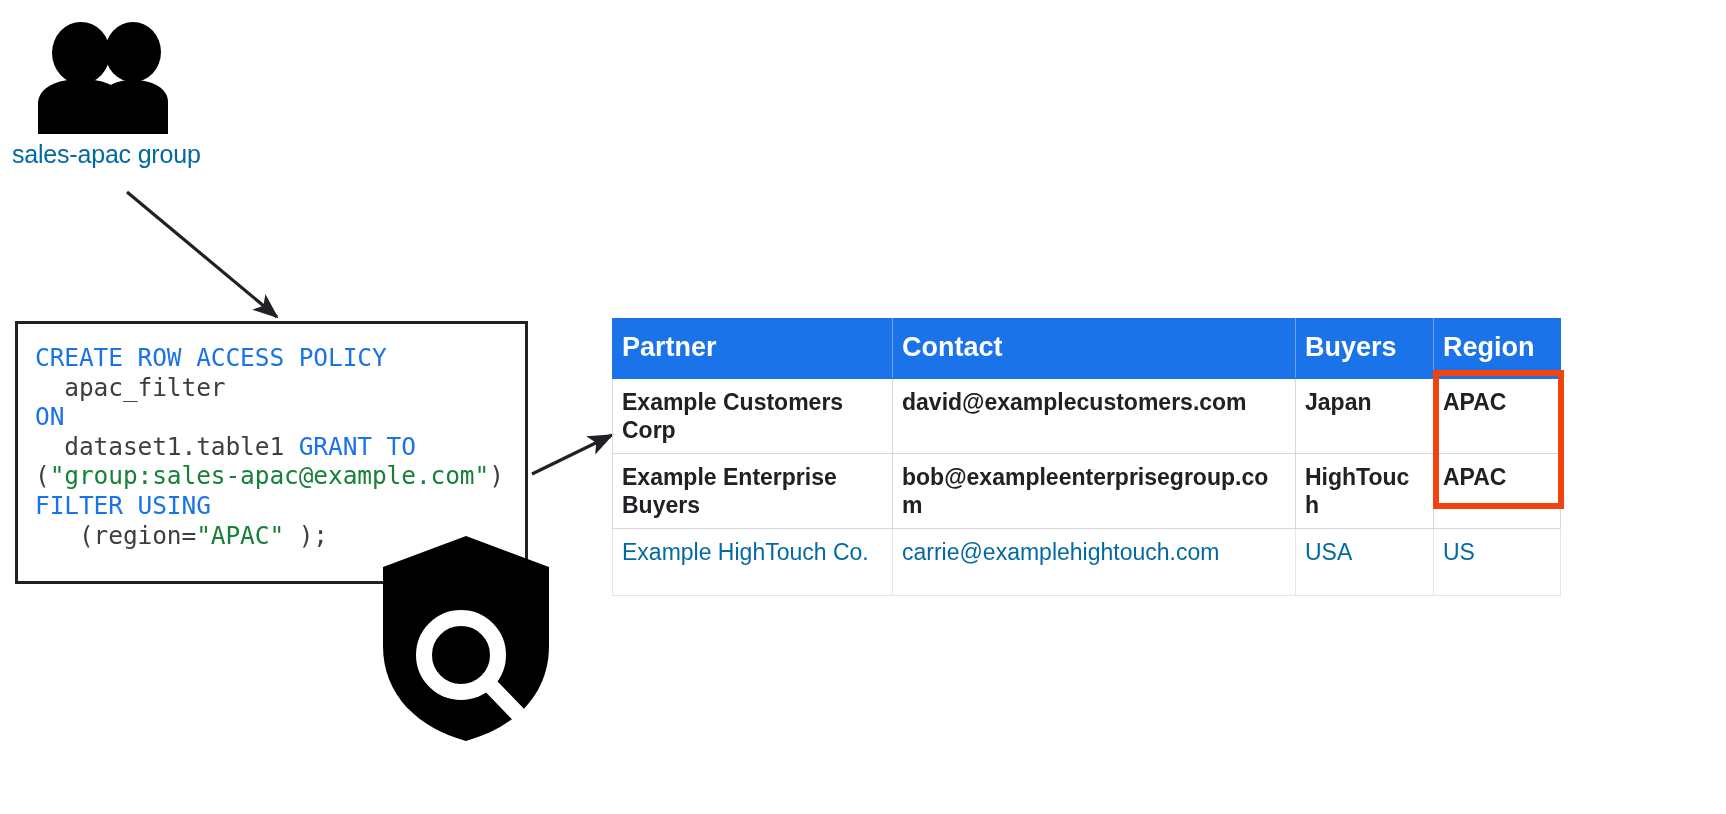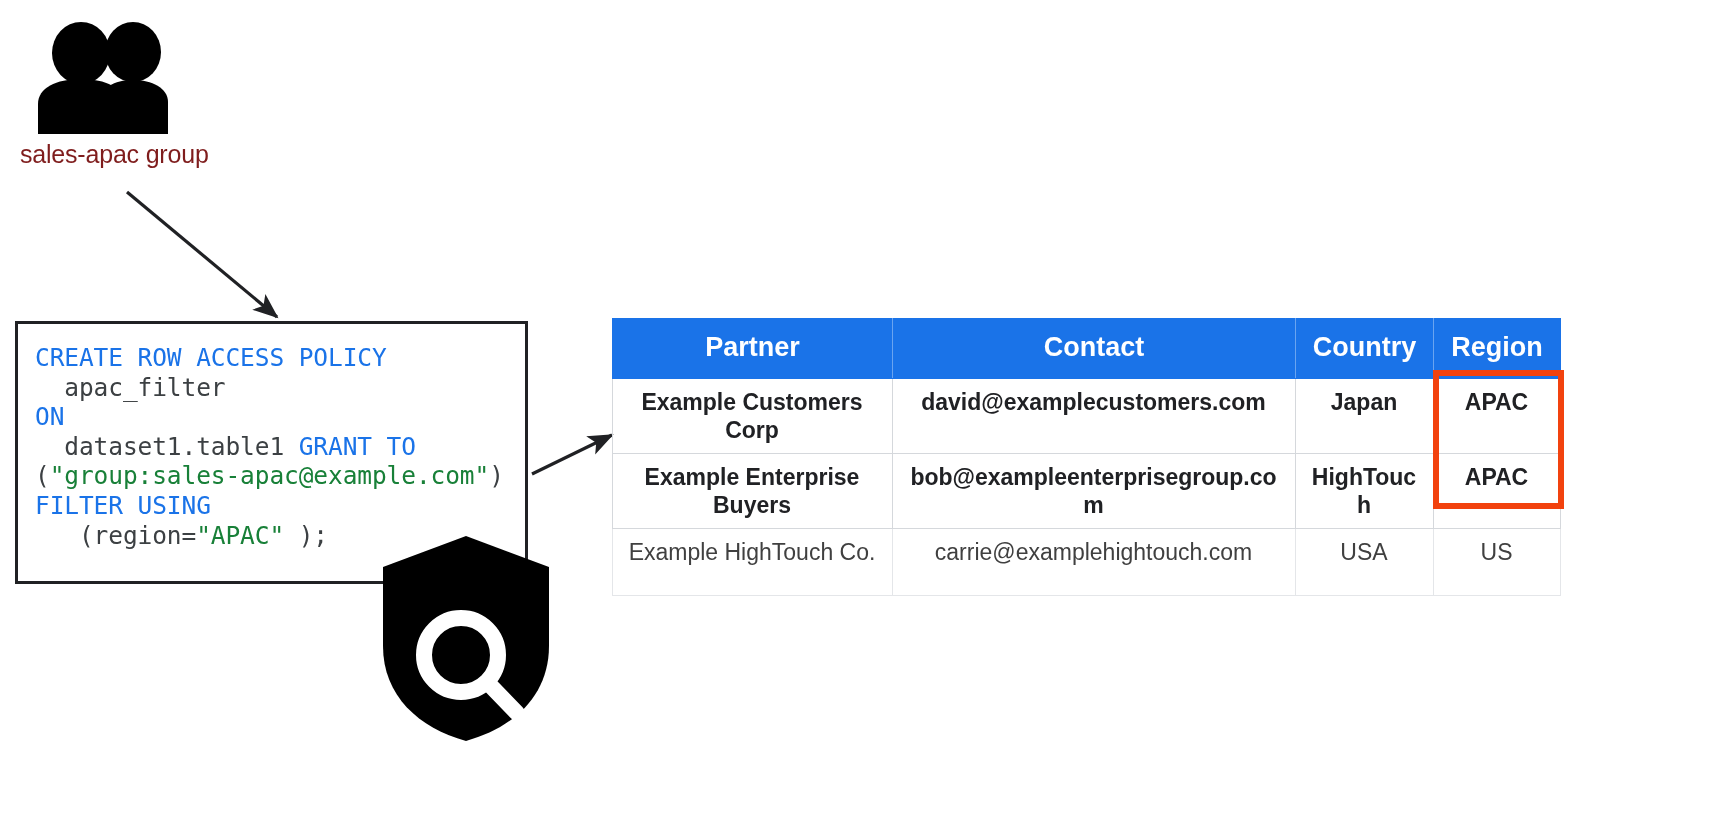"sales-apac group" #group-label { color: #7f1d1d -> #0369a1; left: 20px -> 12px }
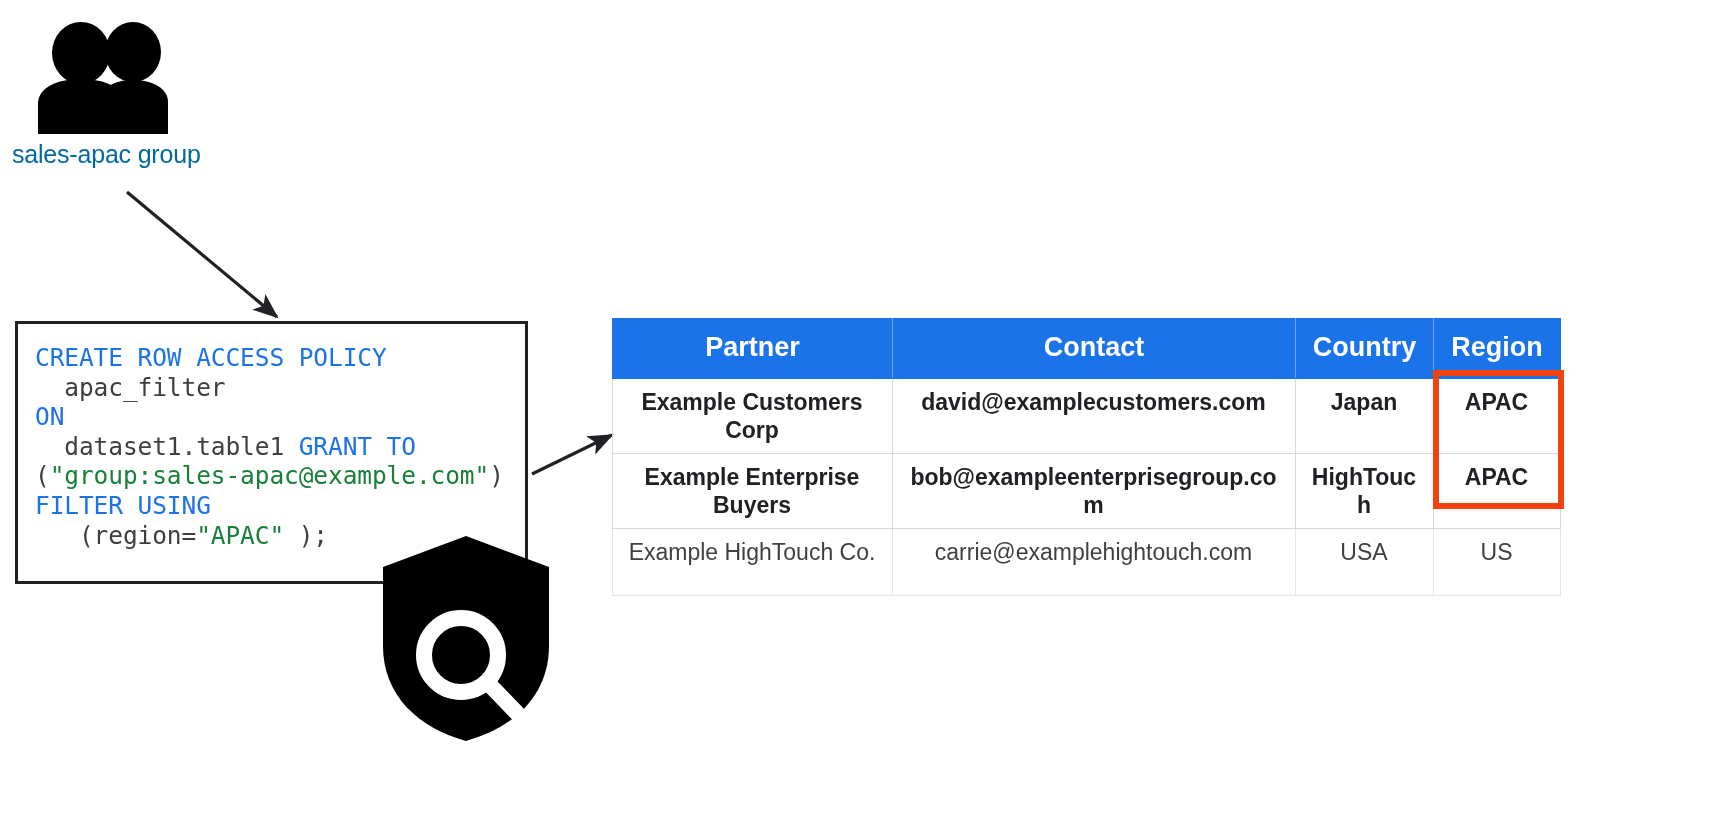"Partner" #partners-table th, #partners-table td { text-align: center -> left }
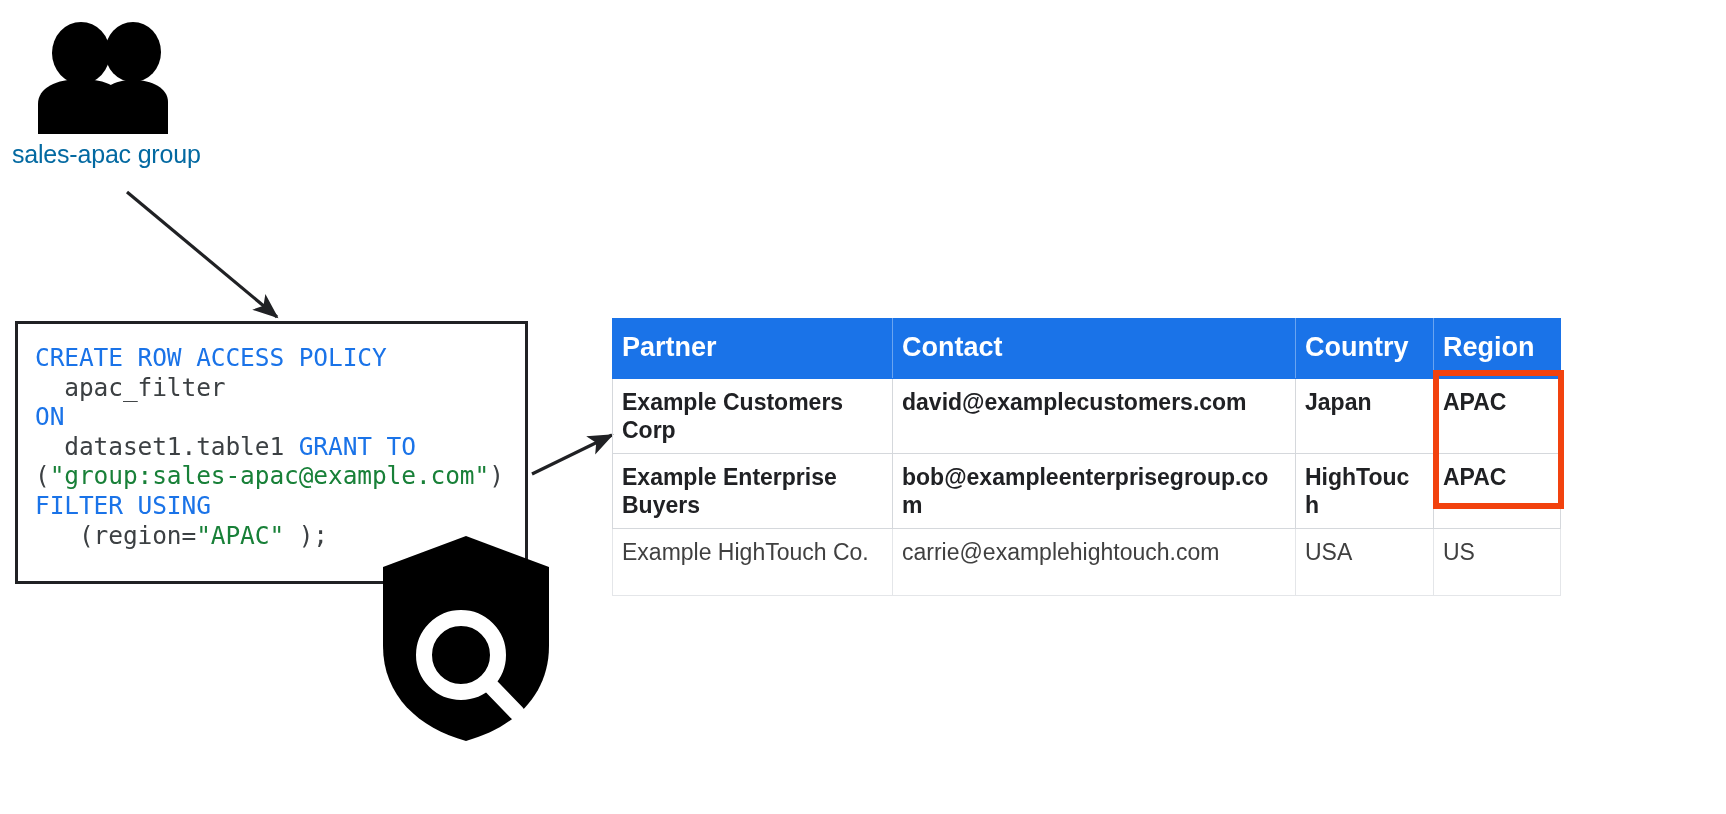"Country" th { text: Country -> Buyers }
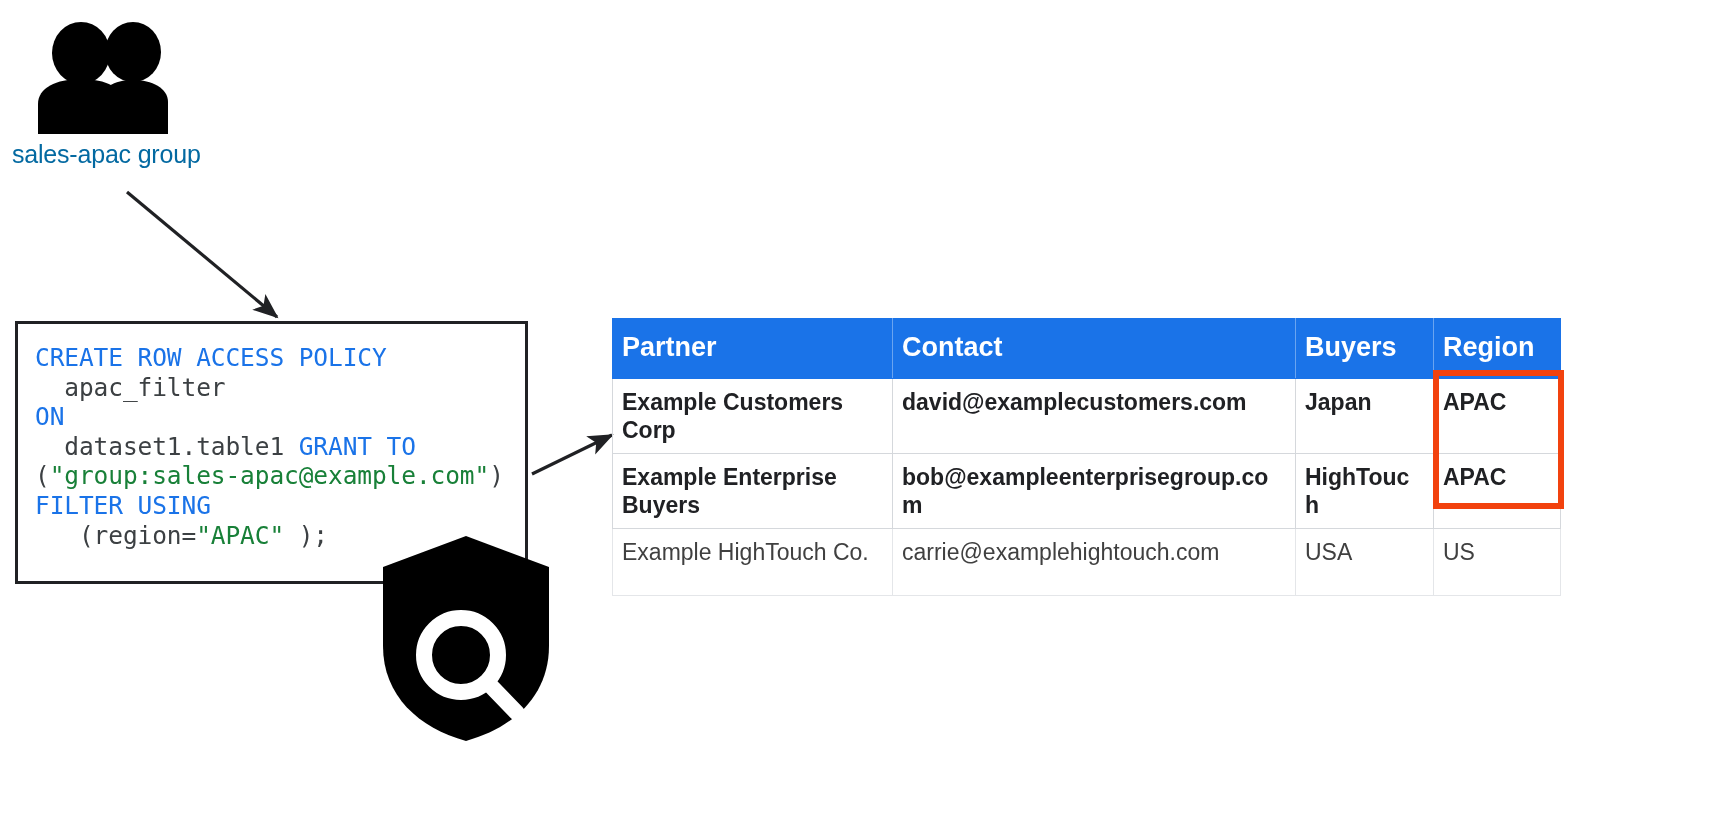"Example HighTouch Co." #partners-table tbody tr.dim td { color: #404040 -> #0369a1 }
